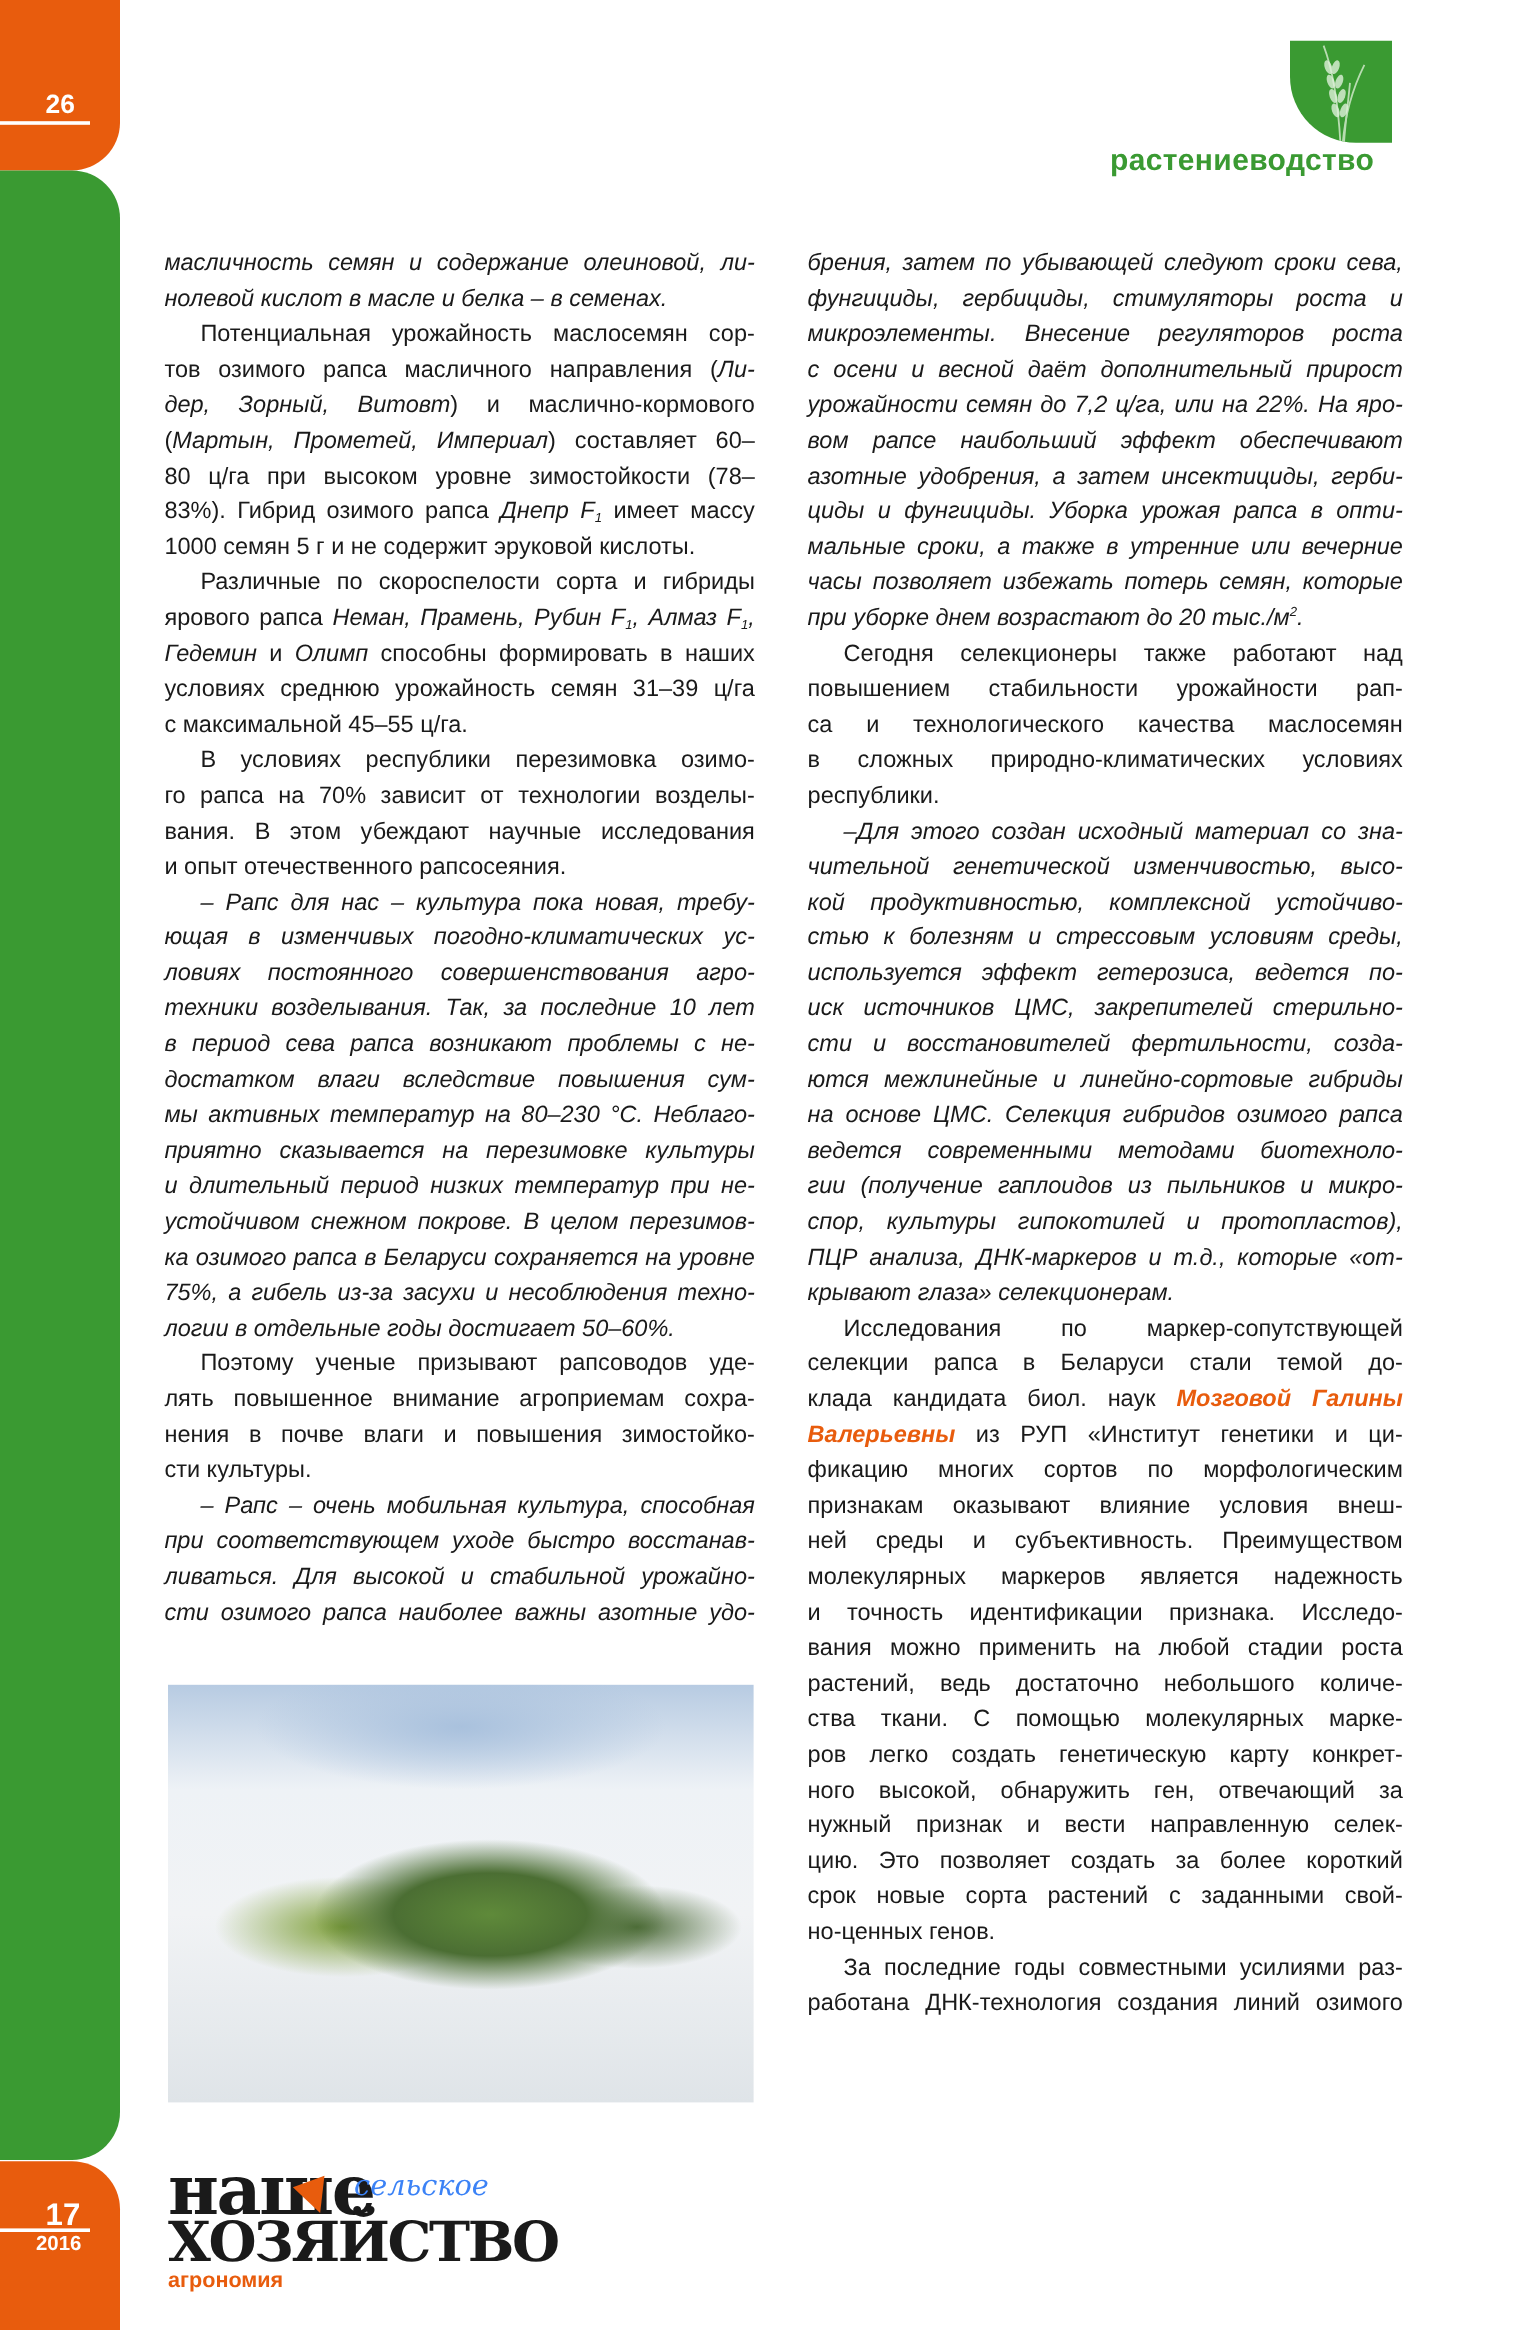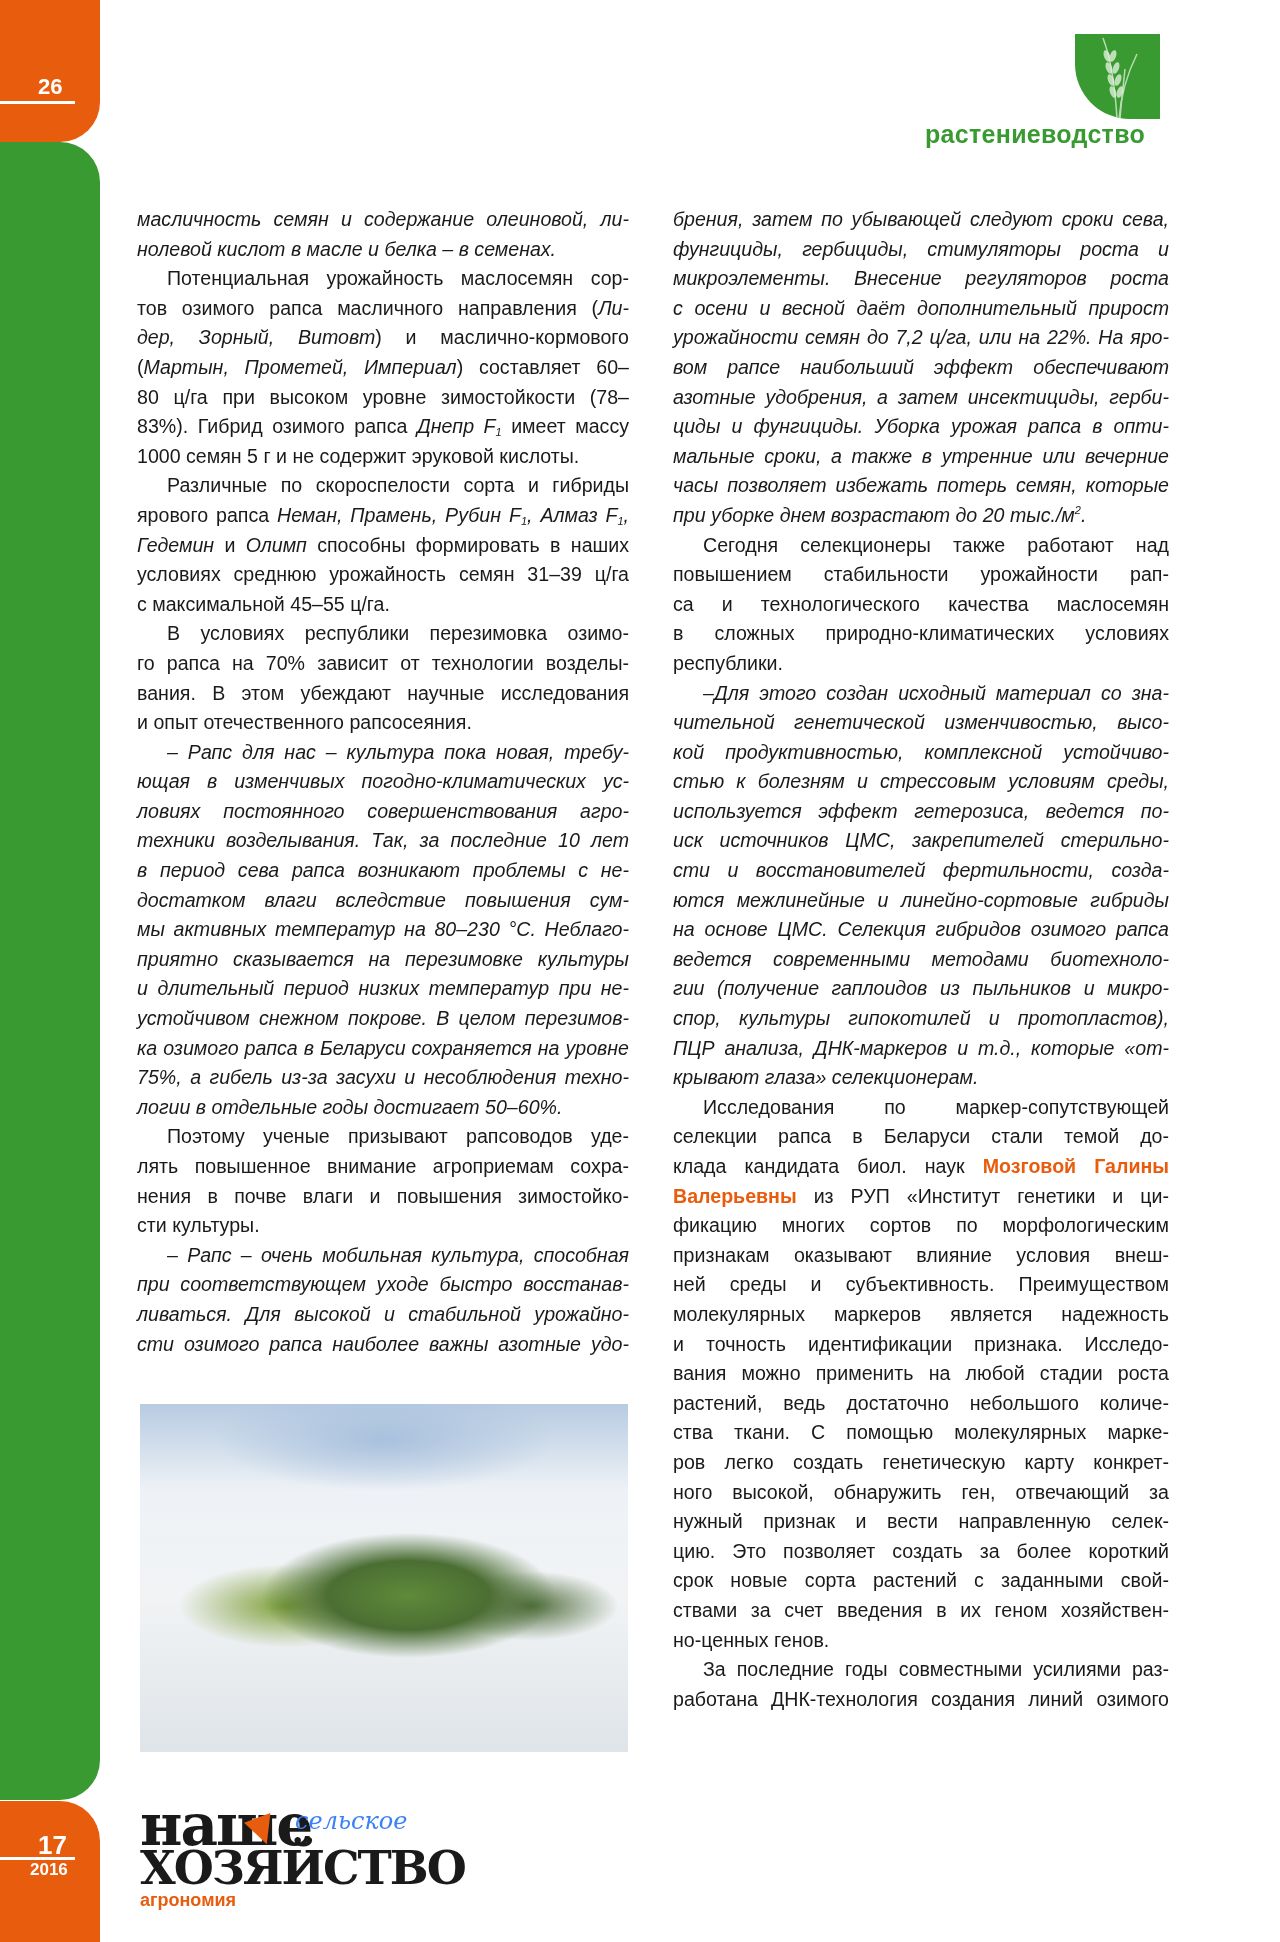"Мозговой Галины" .hl { font-style: none -> italic }
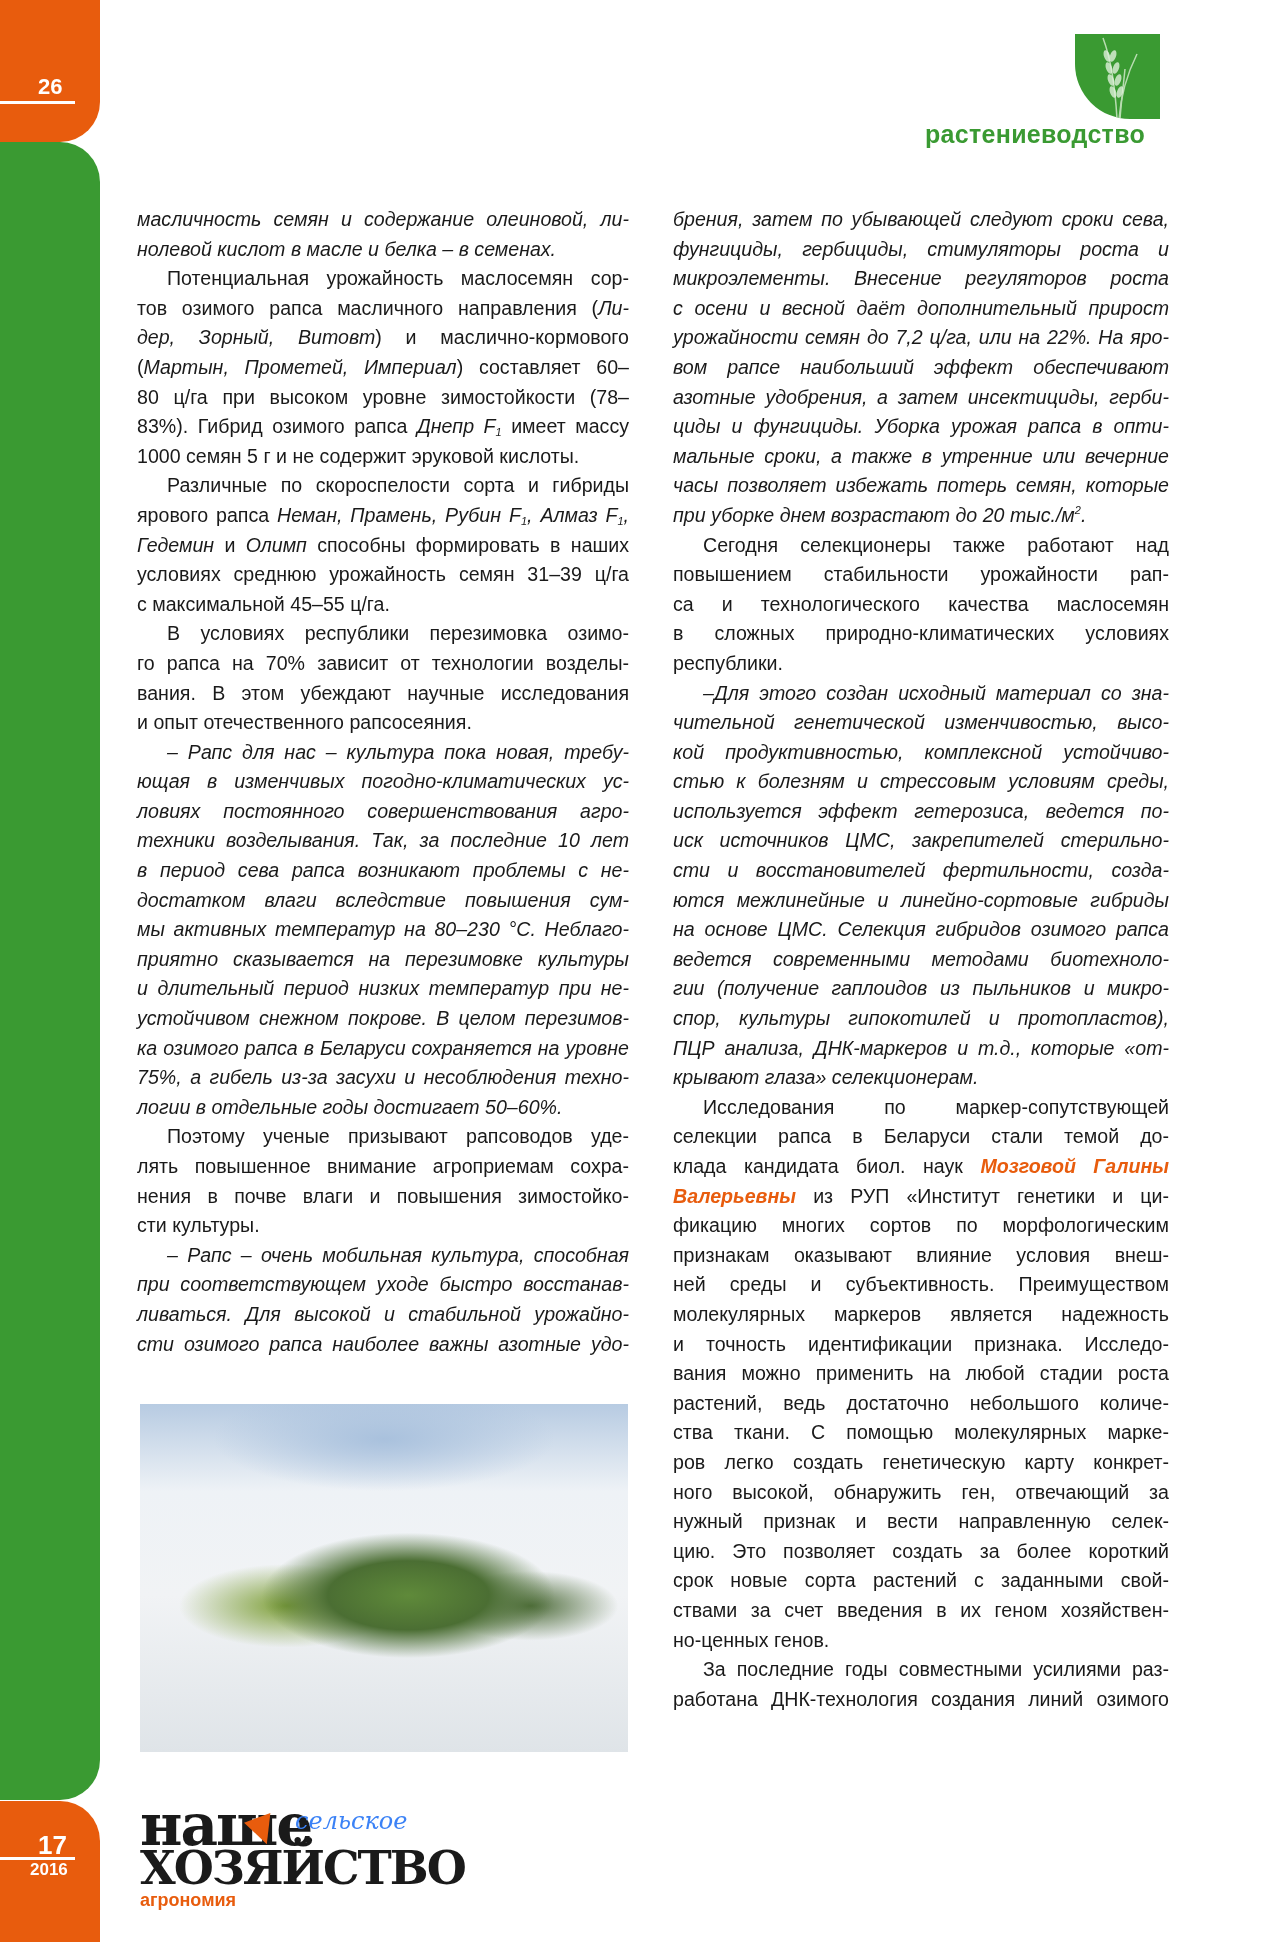"ствами за счет введения в" span.ln { html: <span>ствами за счет введения в их геном хозяйствен-</span> -> none }
